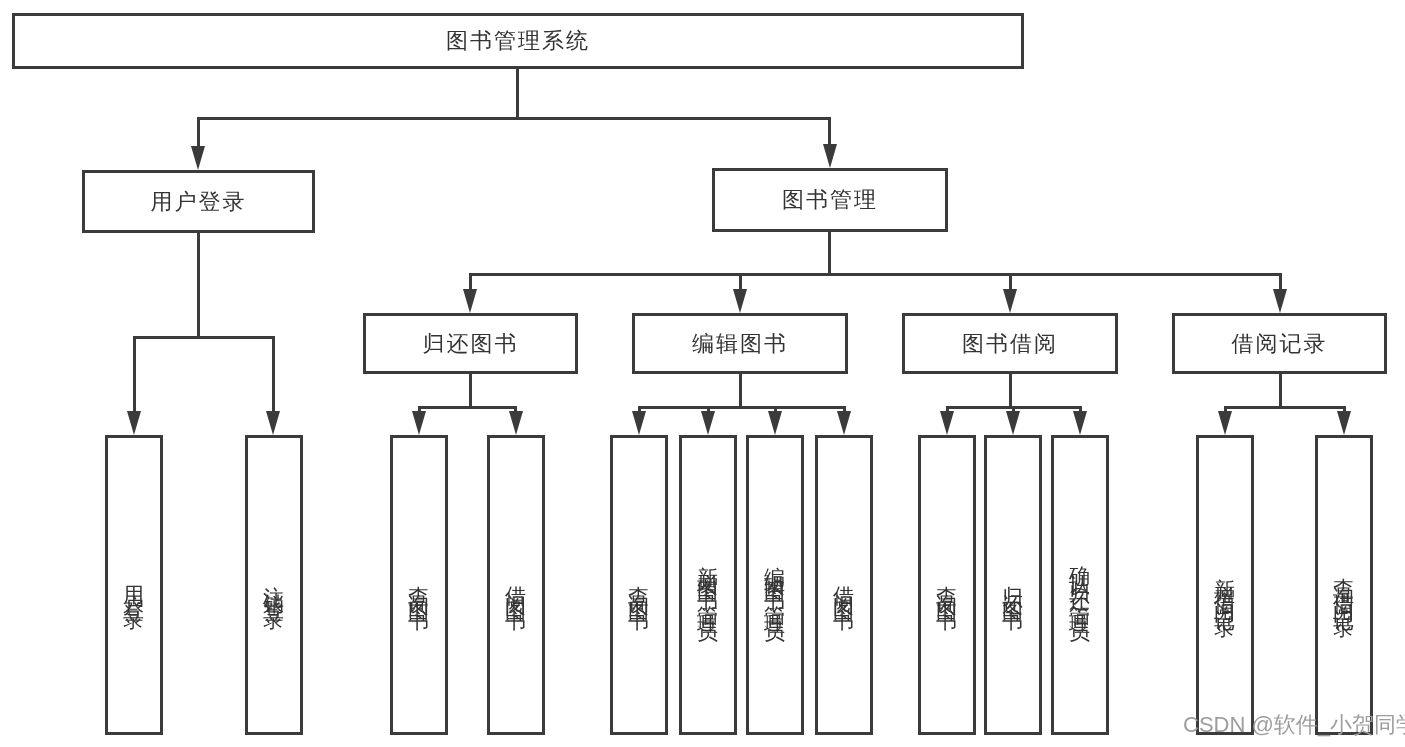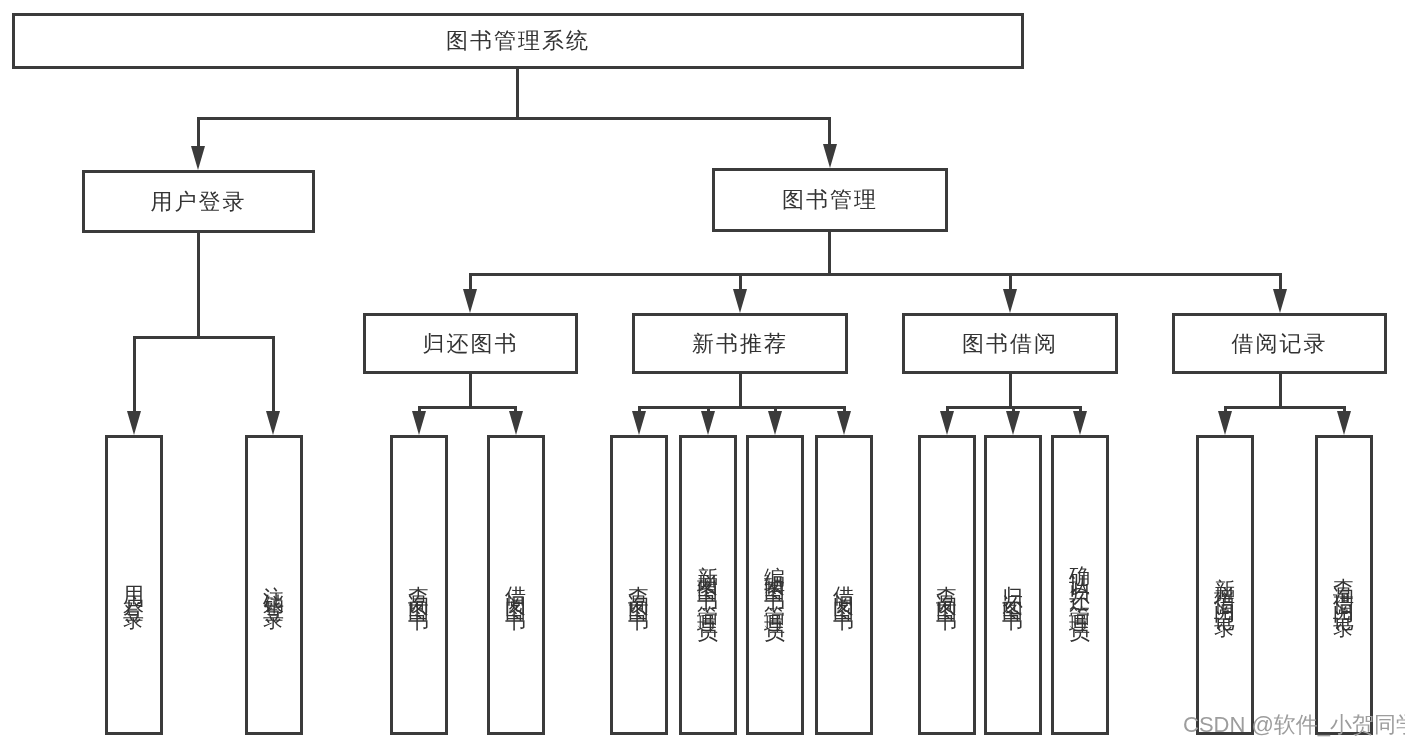"新书推荐" span { text: 新书推荐 -> 编辑图书 }
